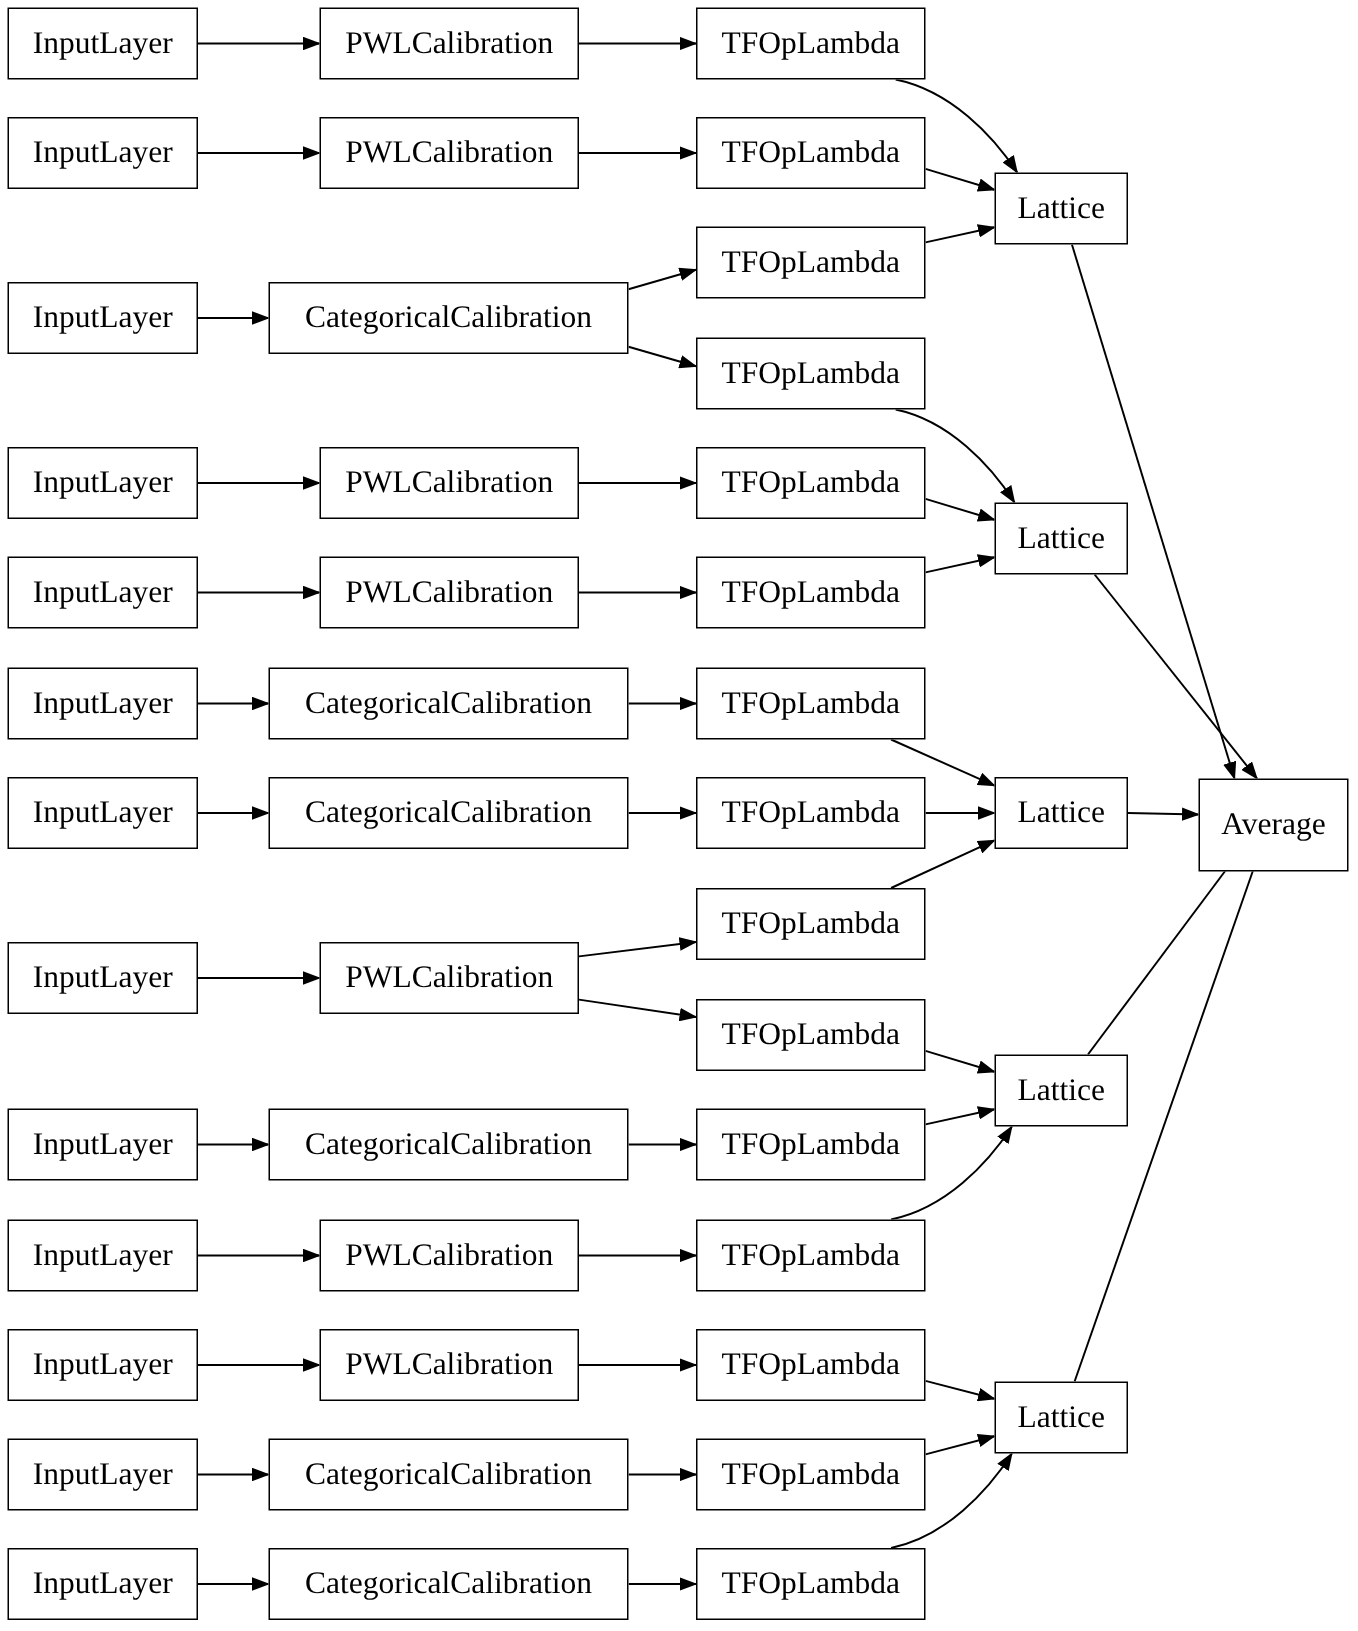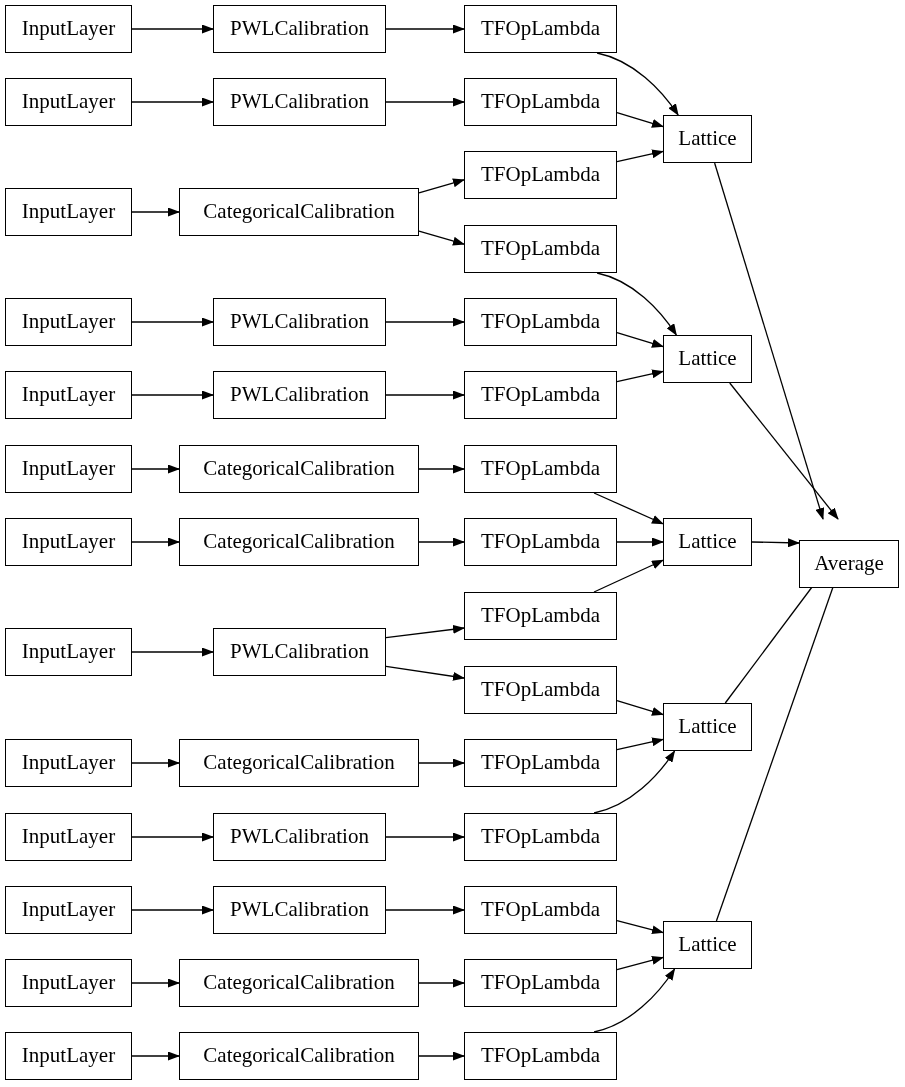"Average" div.node { height: 48px -> 62px; margin-top: 21px -> none }
